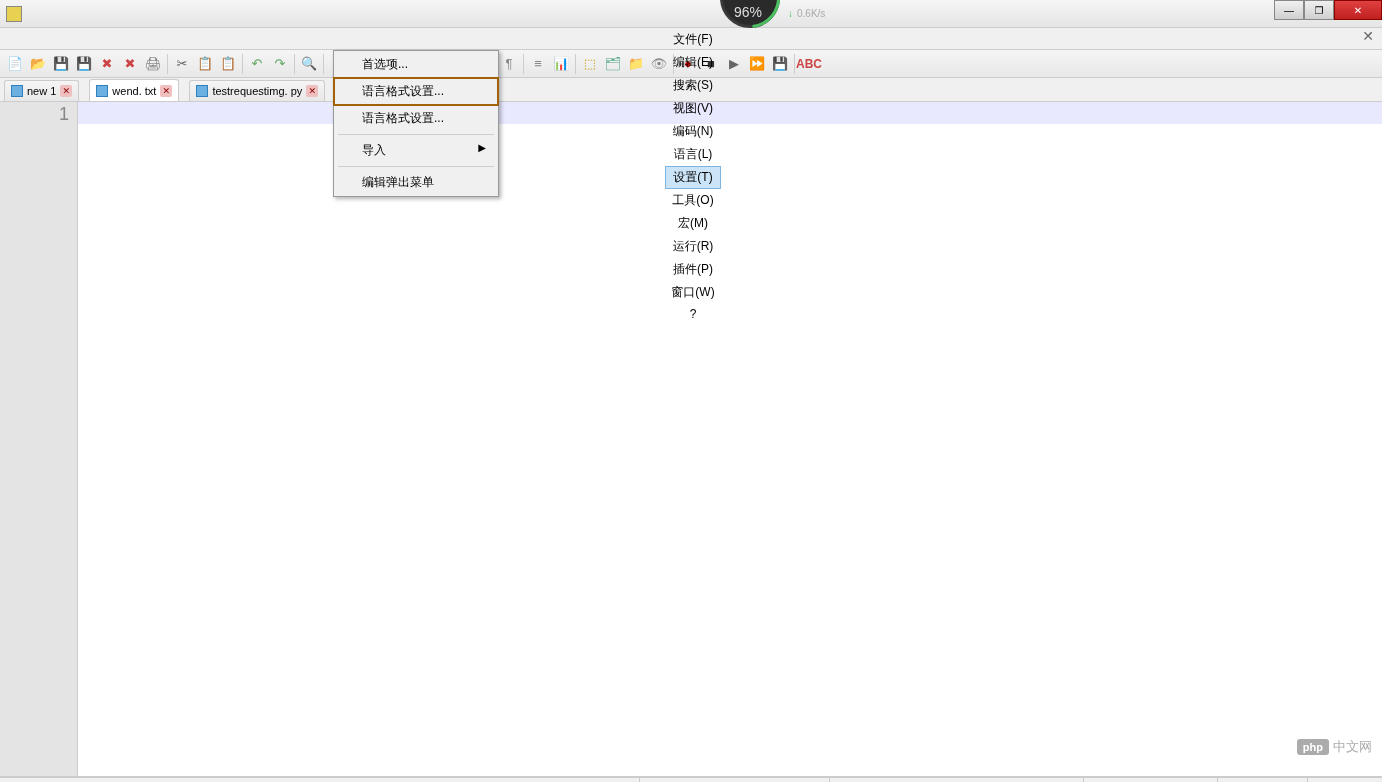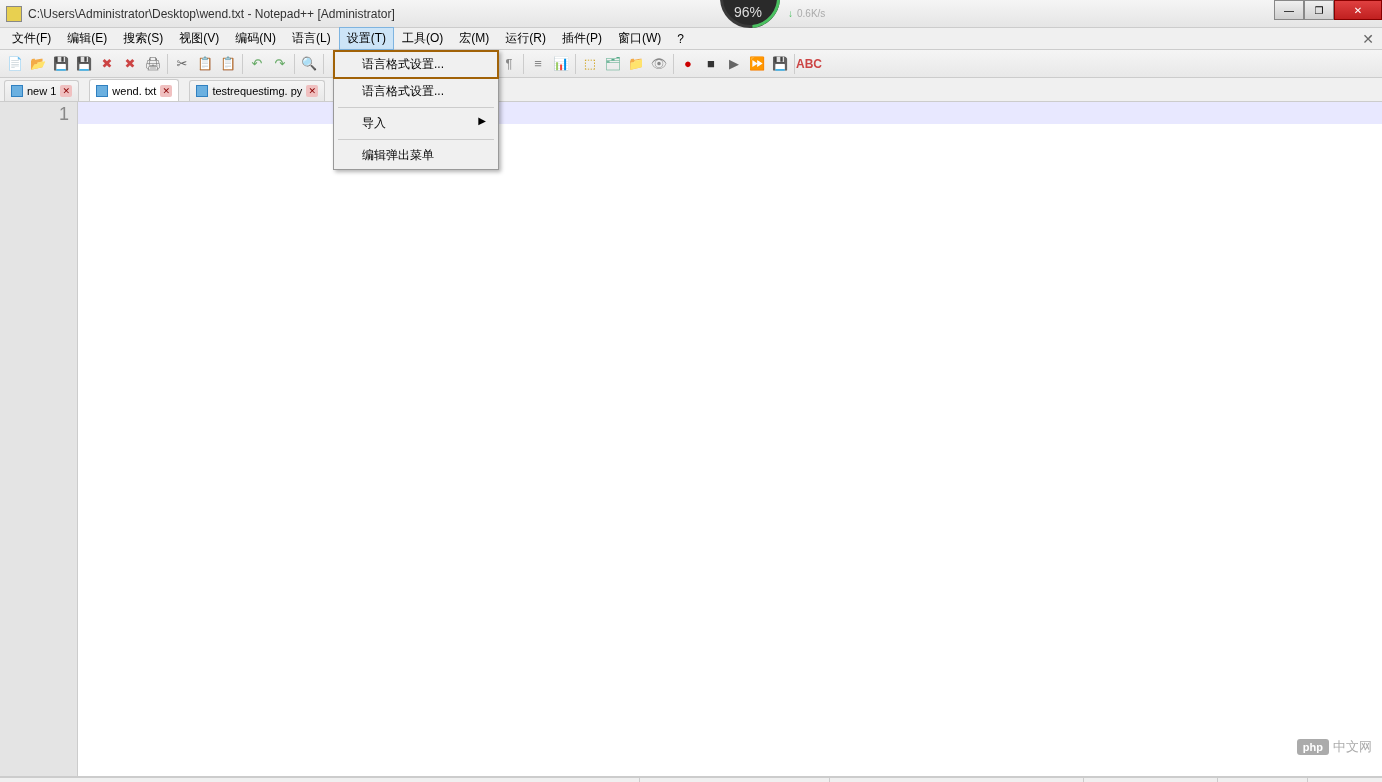"C:\Users\Administrator\Desktop\wend.txt" div.titlebar-text { html: <div>C:\Users\Administrator\Desktop\wend.txt - Notepad++ [Administrator]</div> -> none }
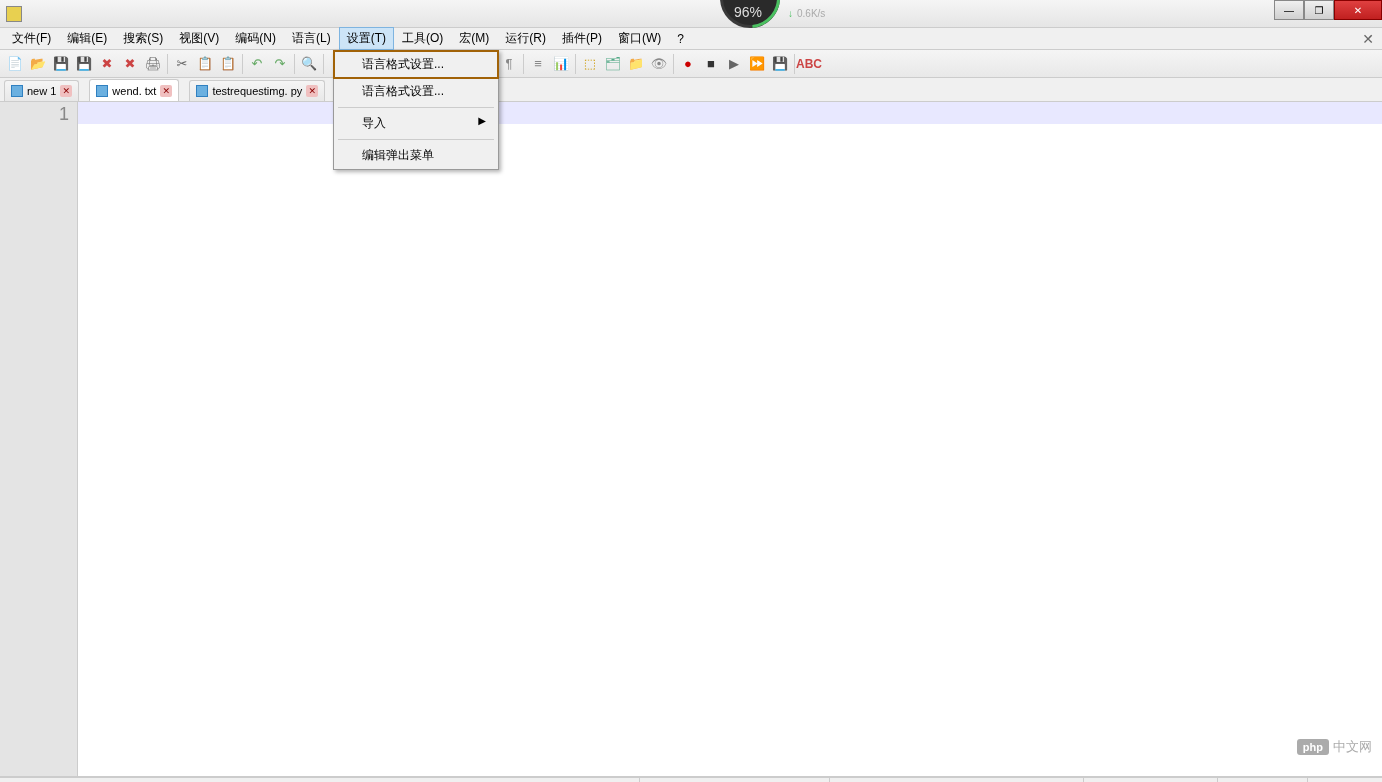"文件(F)" .menubar { flex-direction: none -> column }
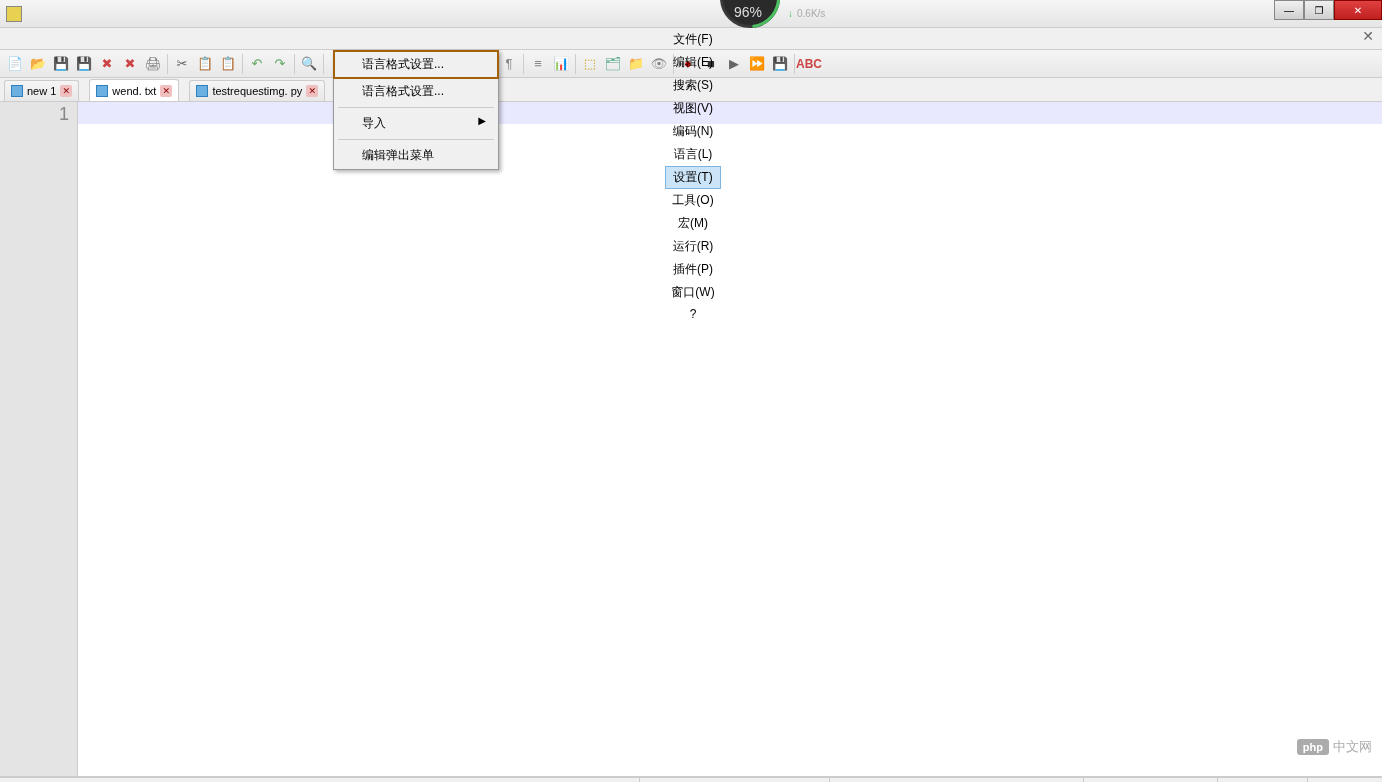"首选项..." div.dd-item { html: none -> <div>首选项...</div> }
